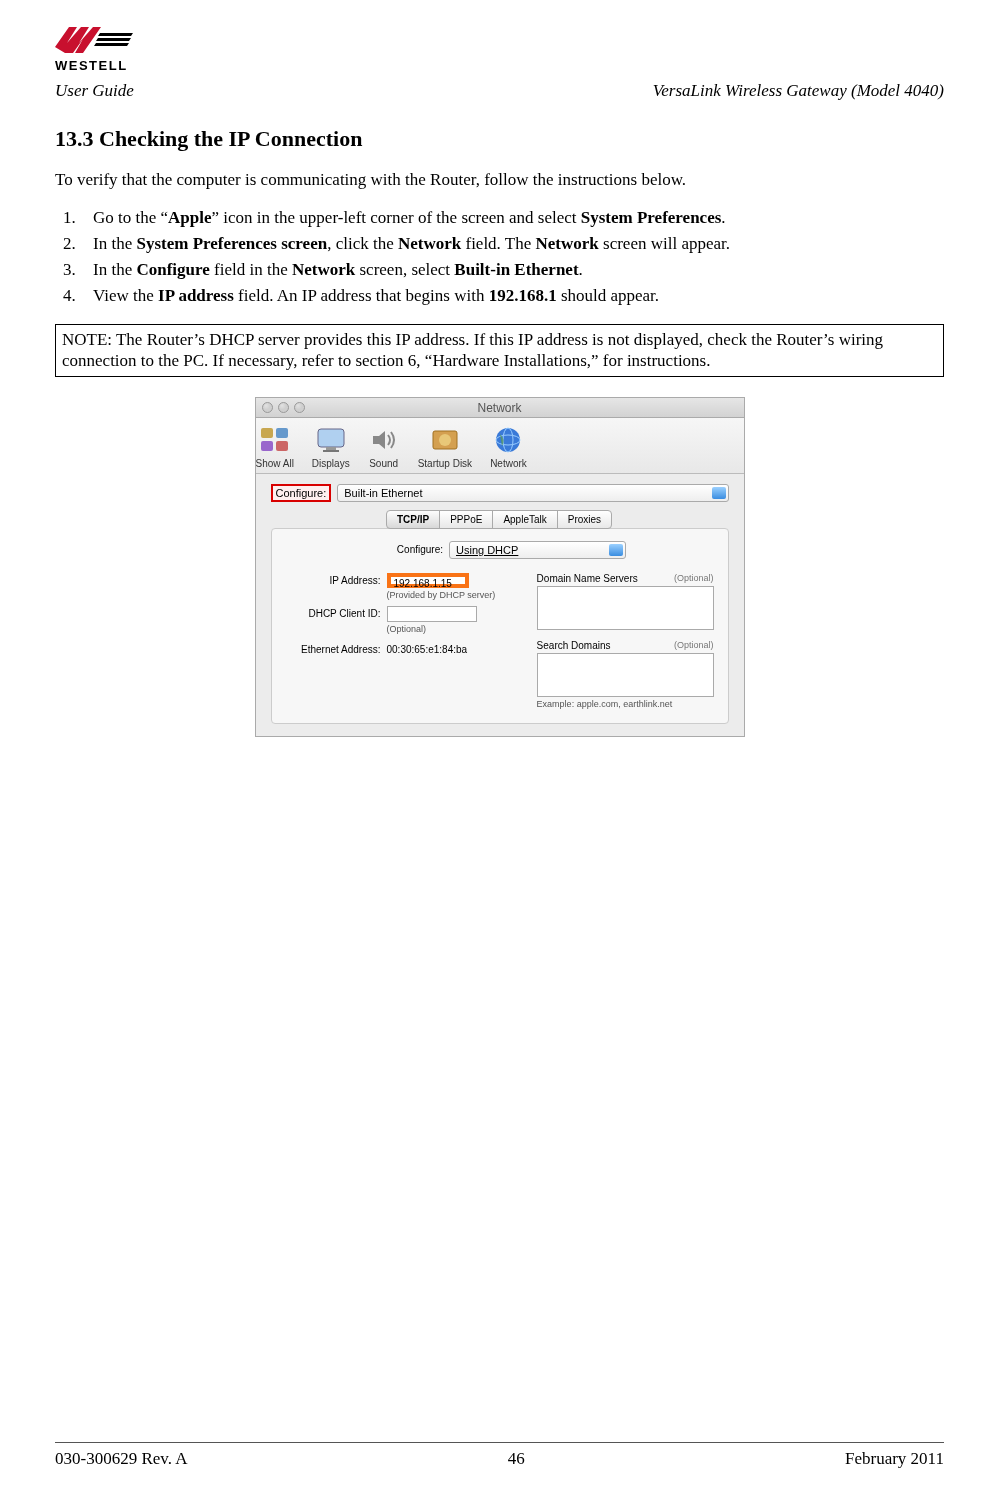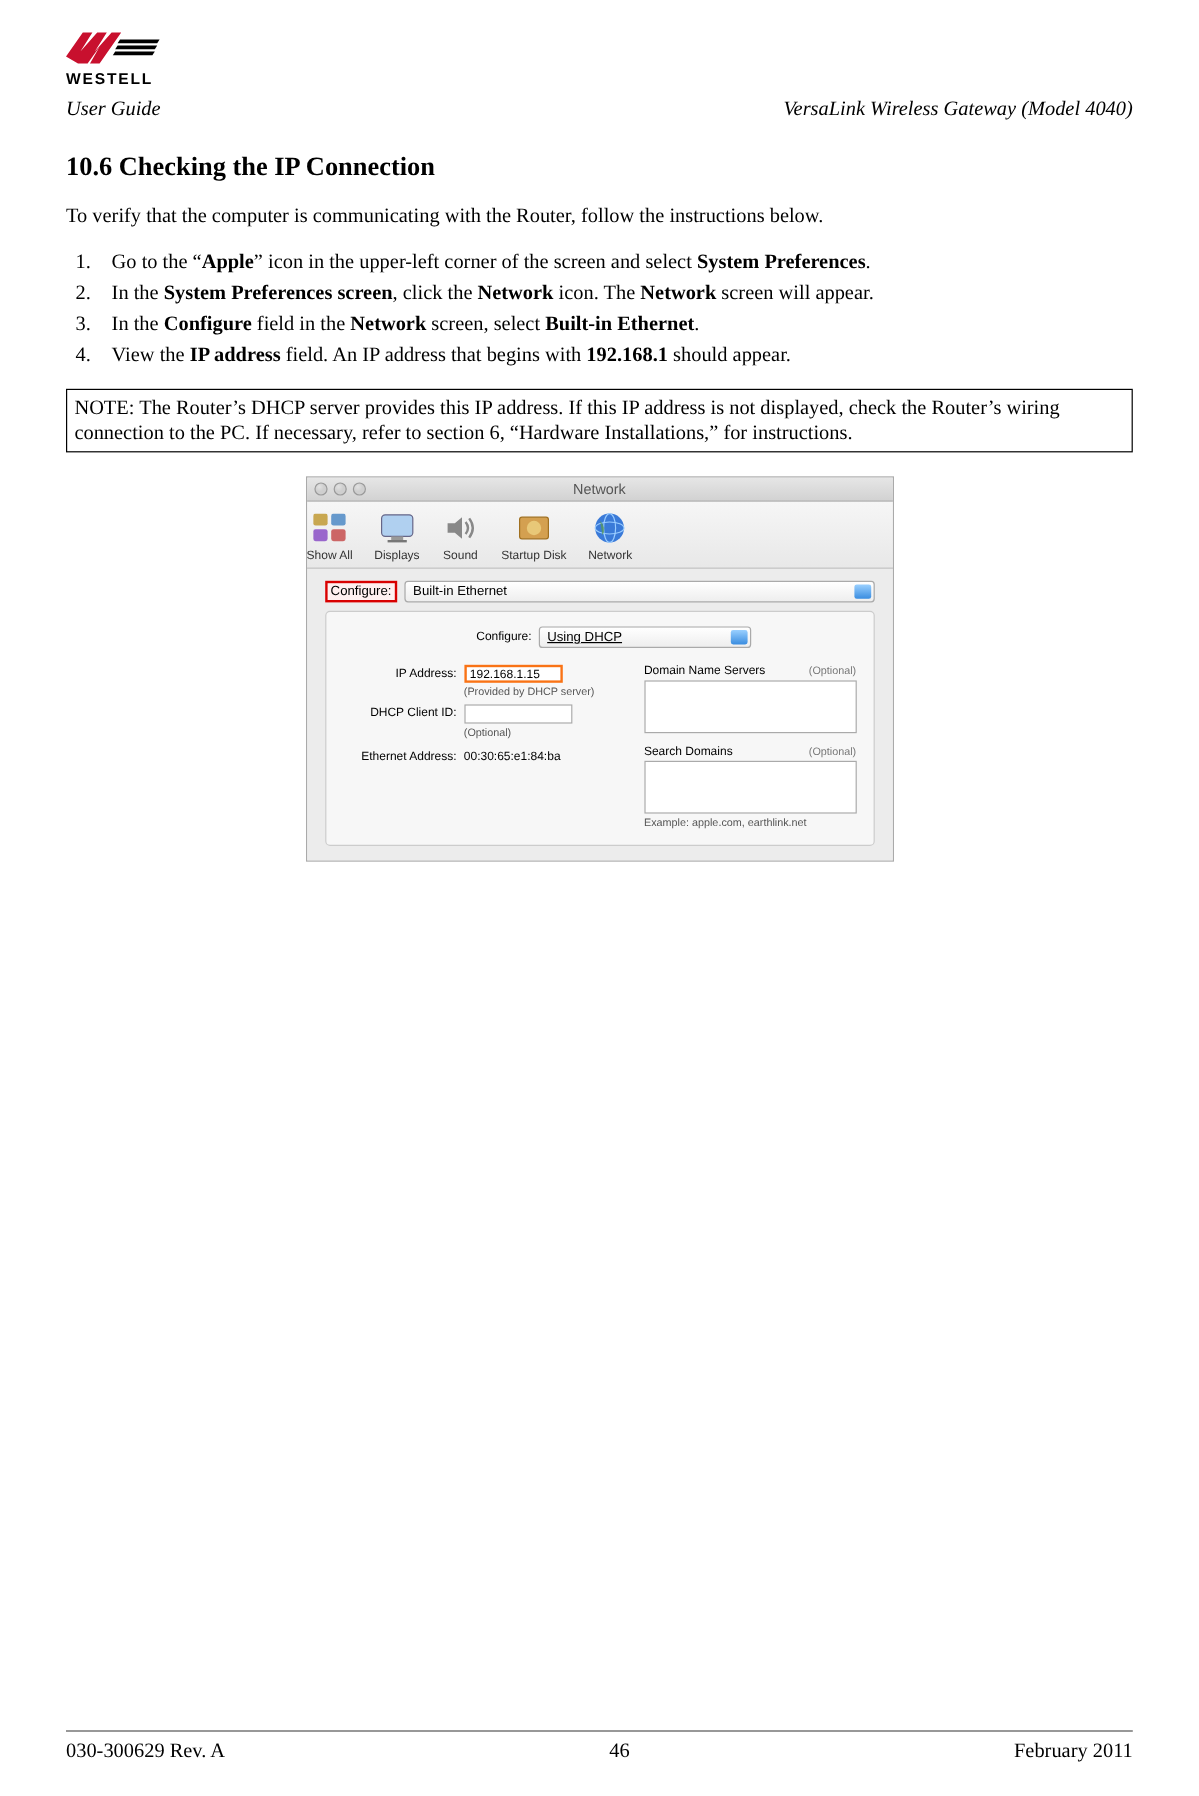"10.6" span { text: 10.6 -> 13.3 }
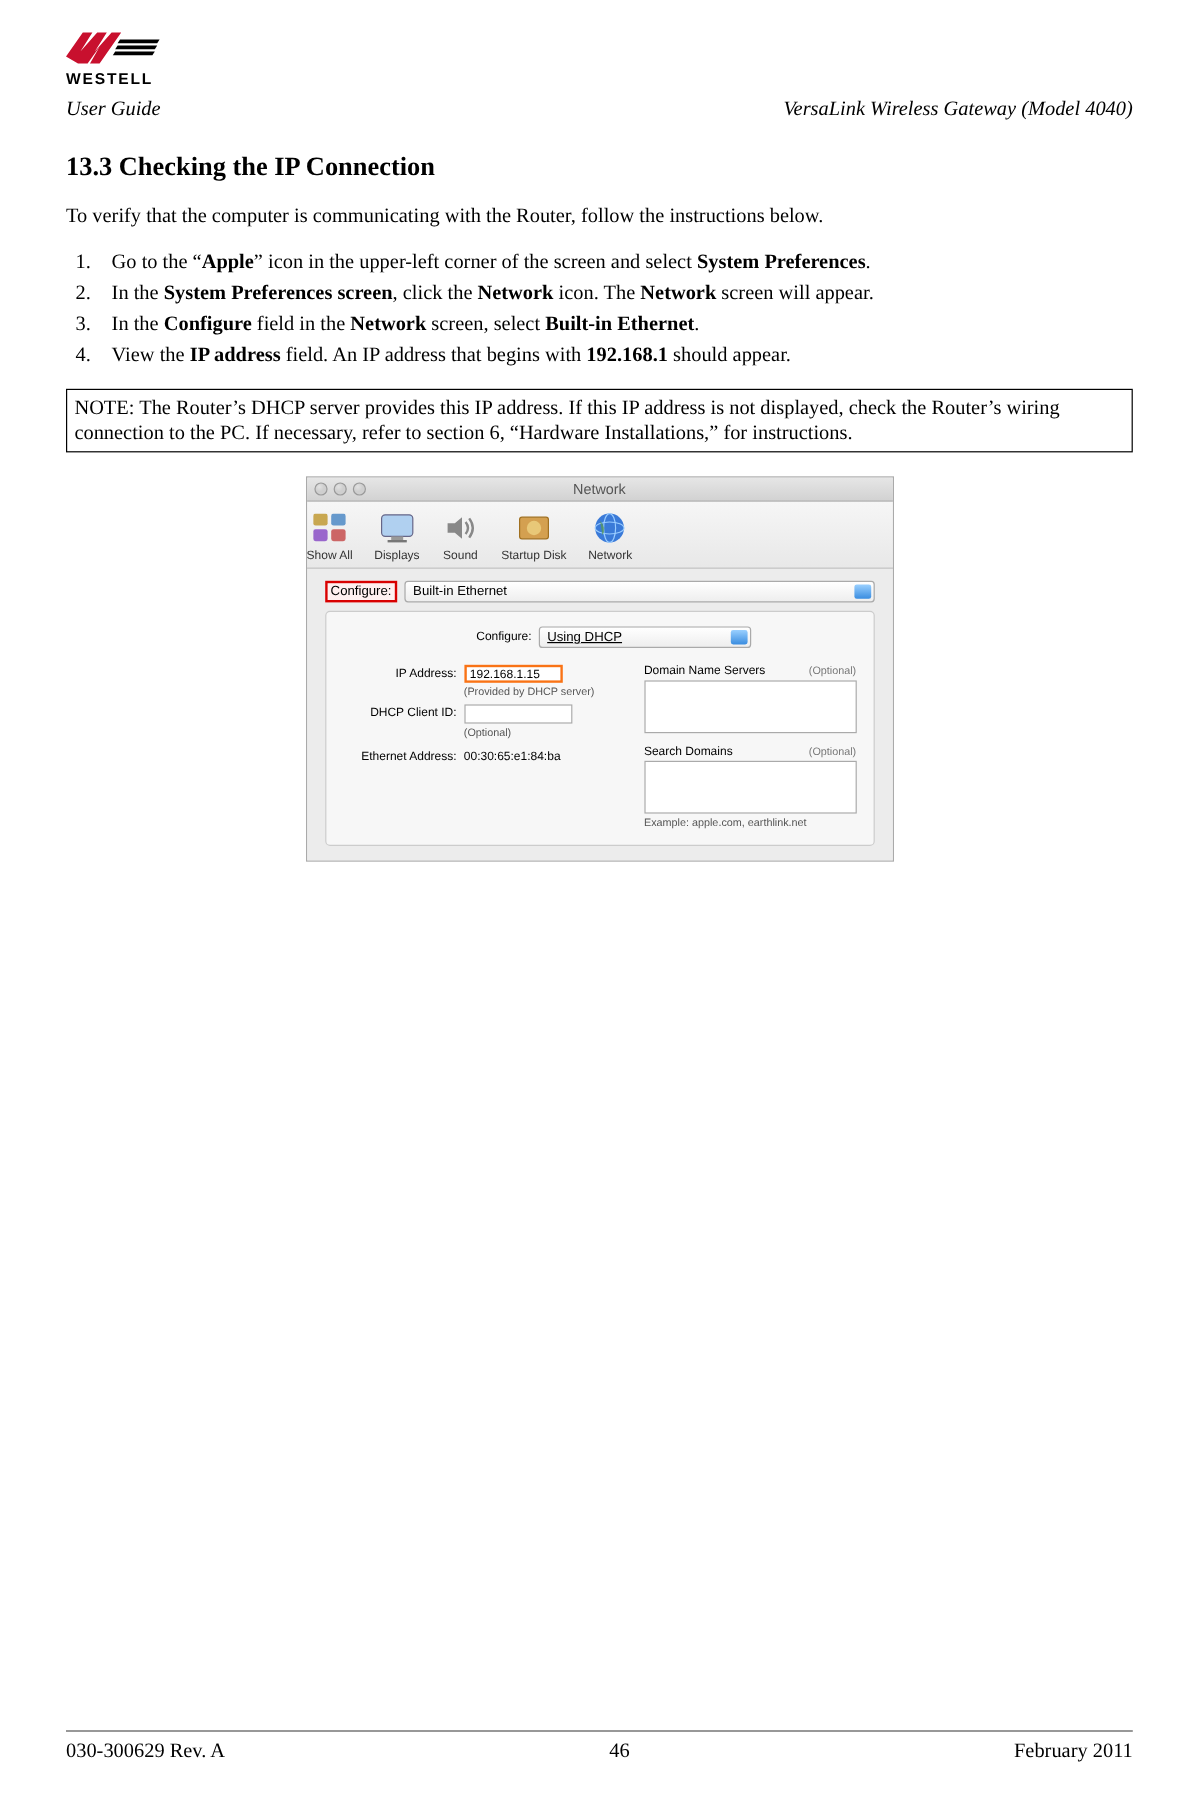"icon. The" span { text: icon -> field }
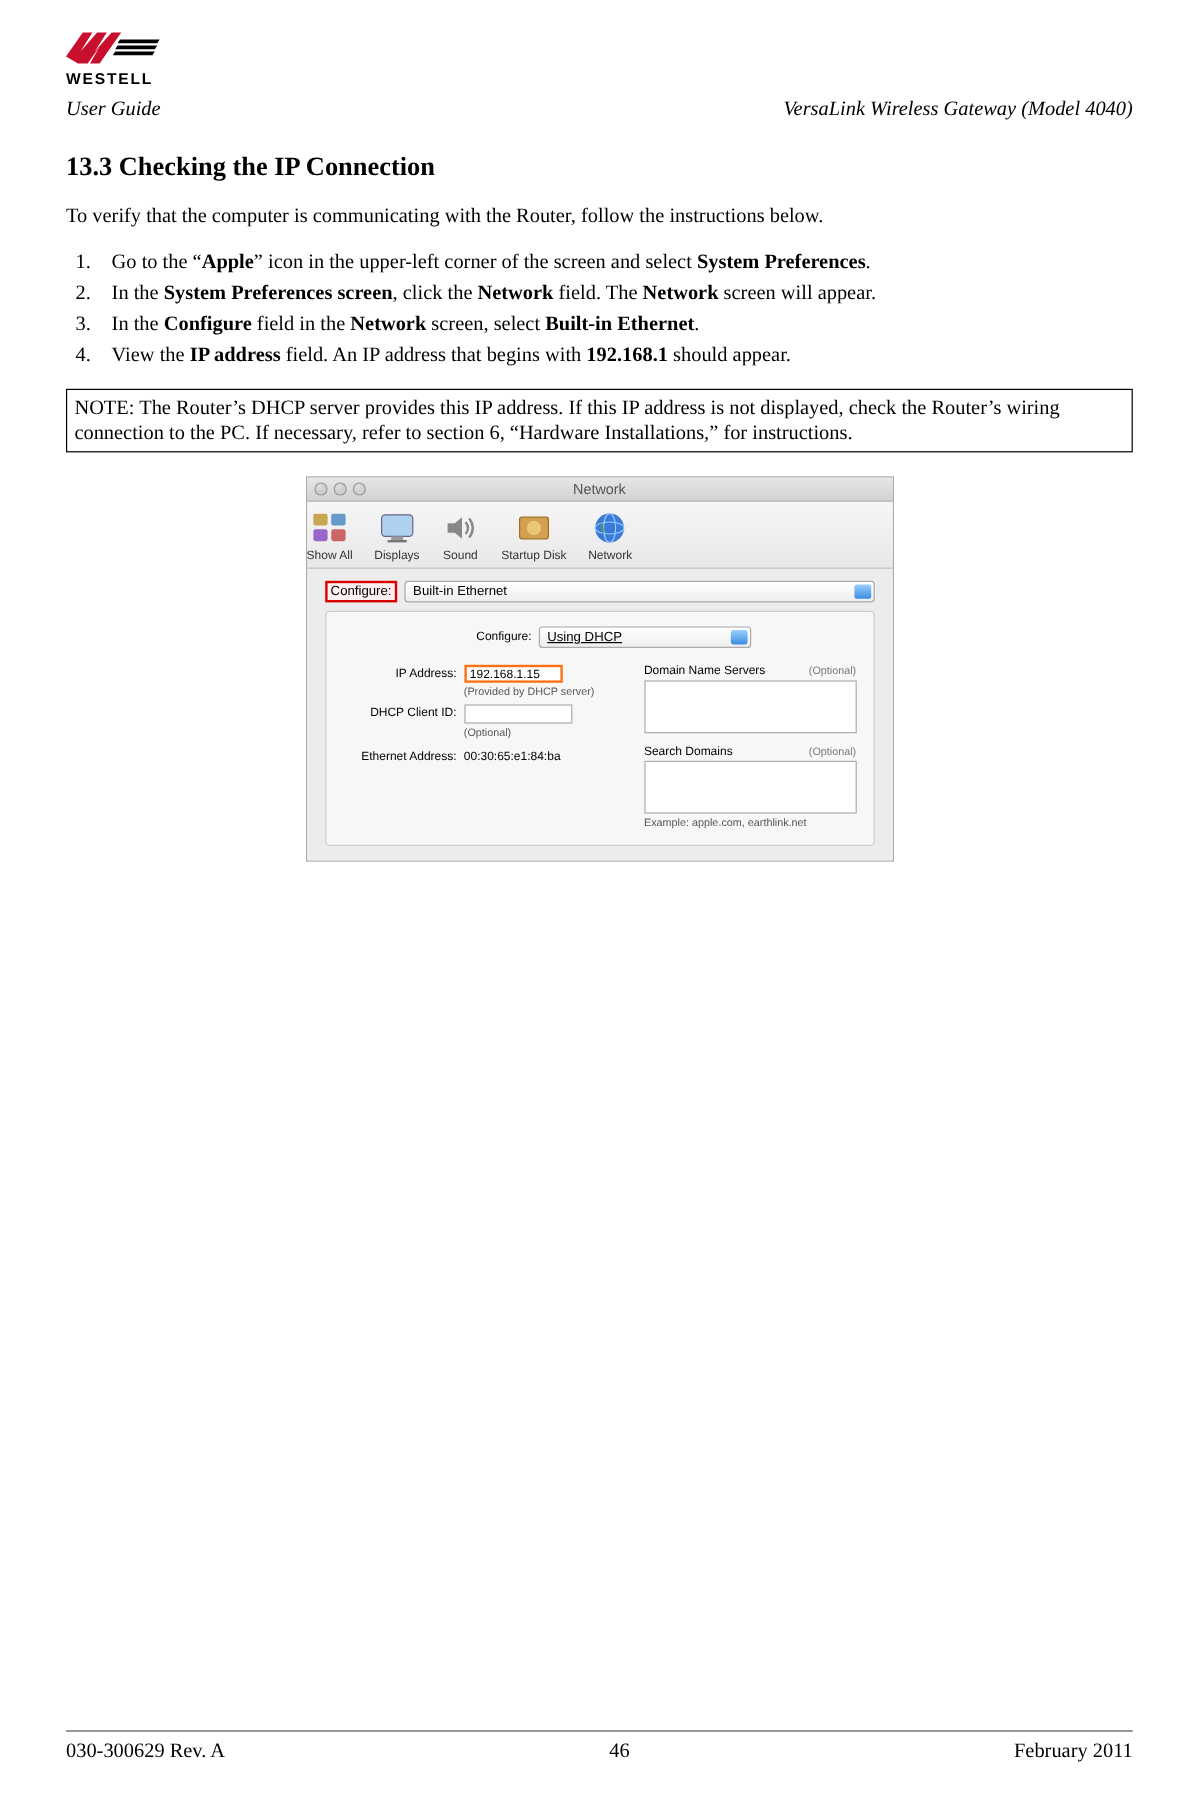"TCP/IP" div.tabs { html: none -> <div> <div>TCP/IP</div> <div>PPPoE</div> <div>AppleTalk</div> <div>Proxies</div> </div> }
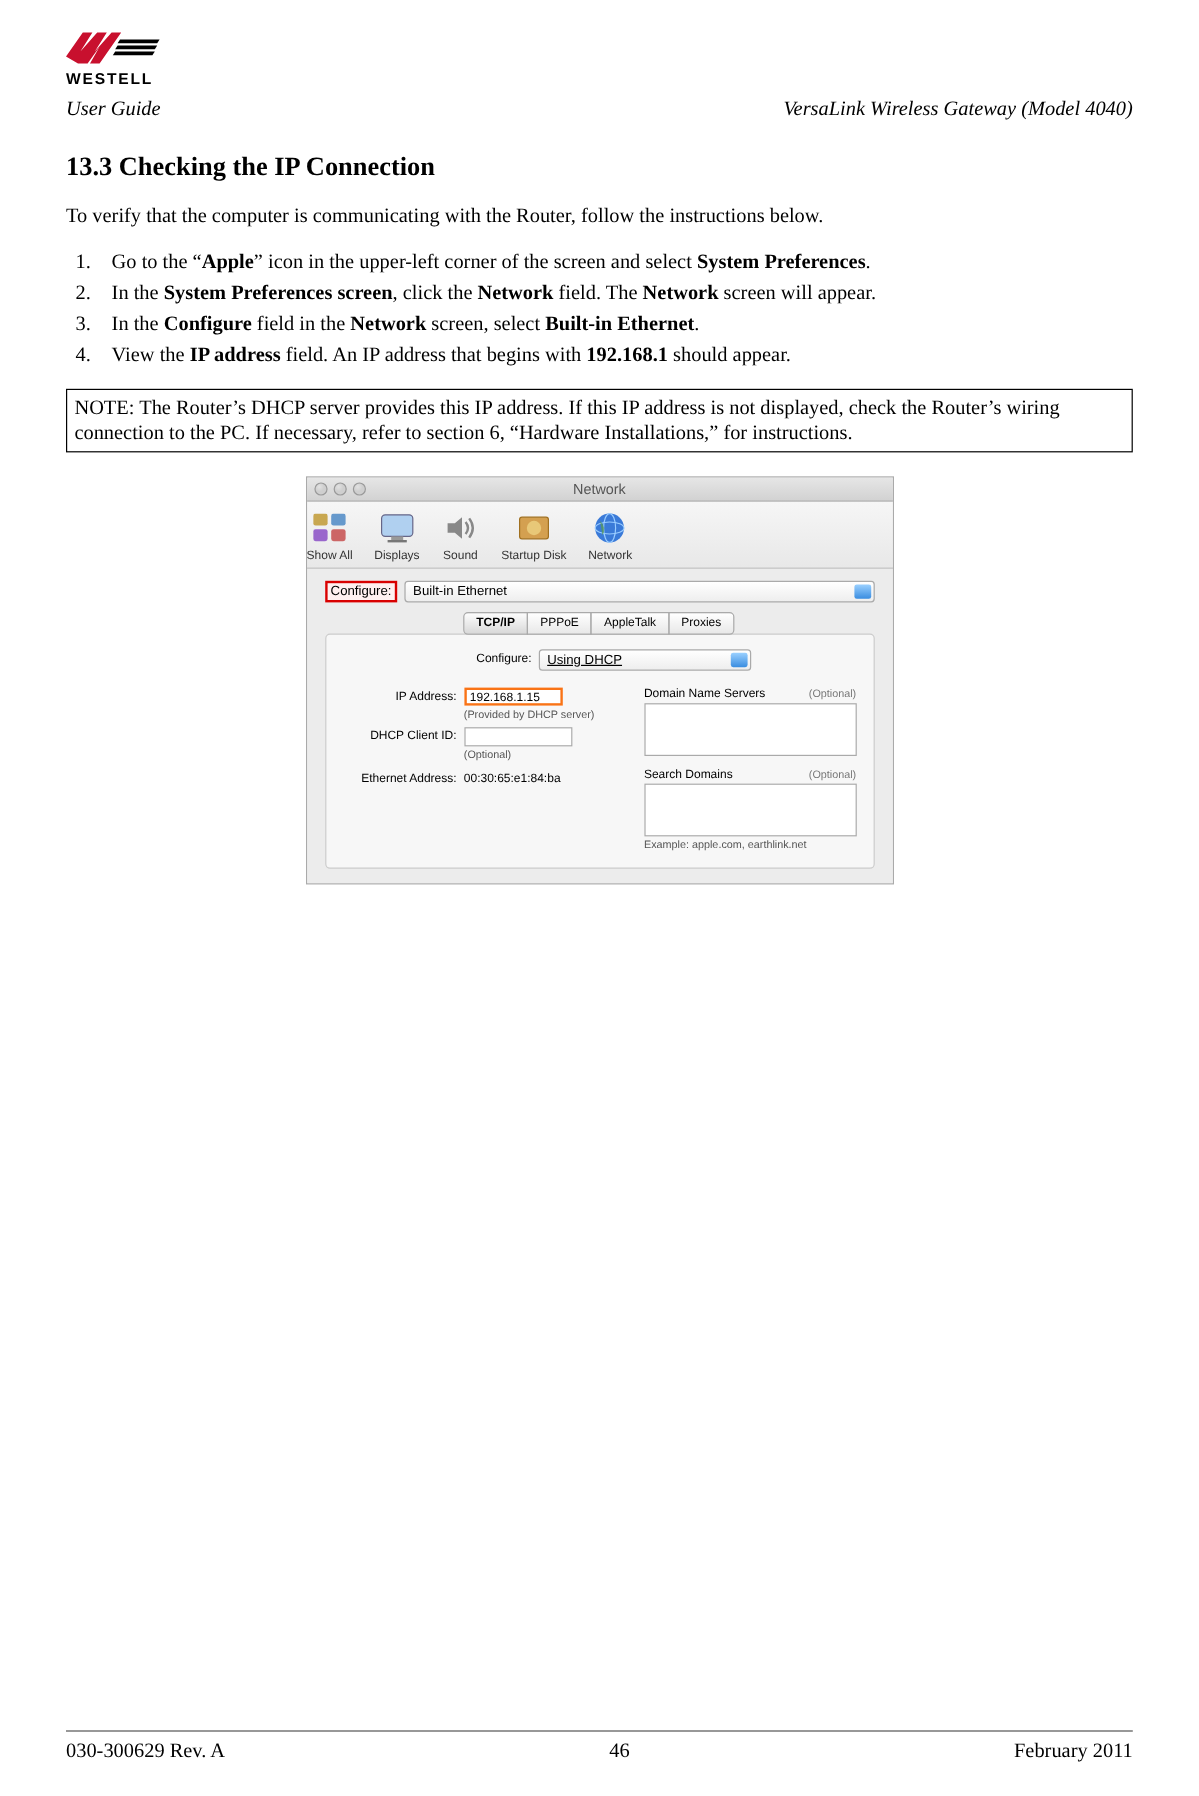"192.168.1.15" .ip-box { border: 2px solid #f97316 -> 4px solid #f97316 }
